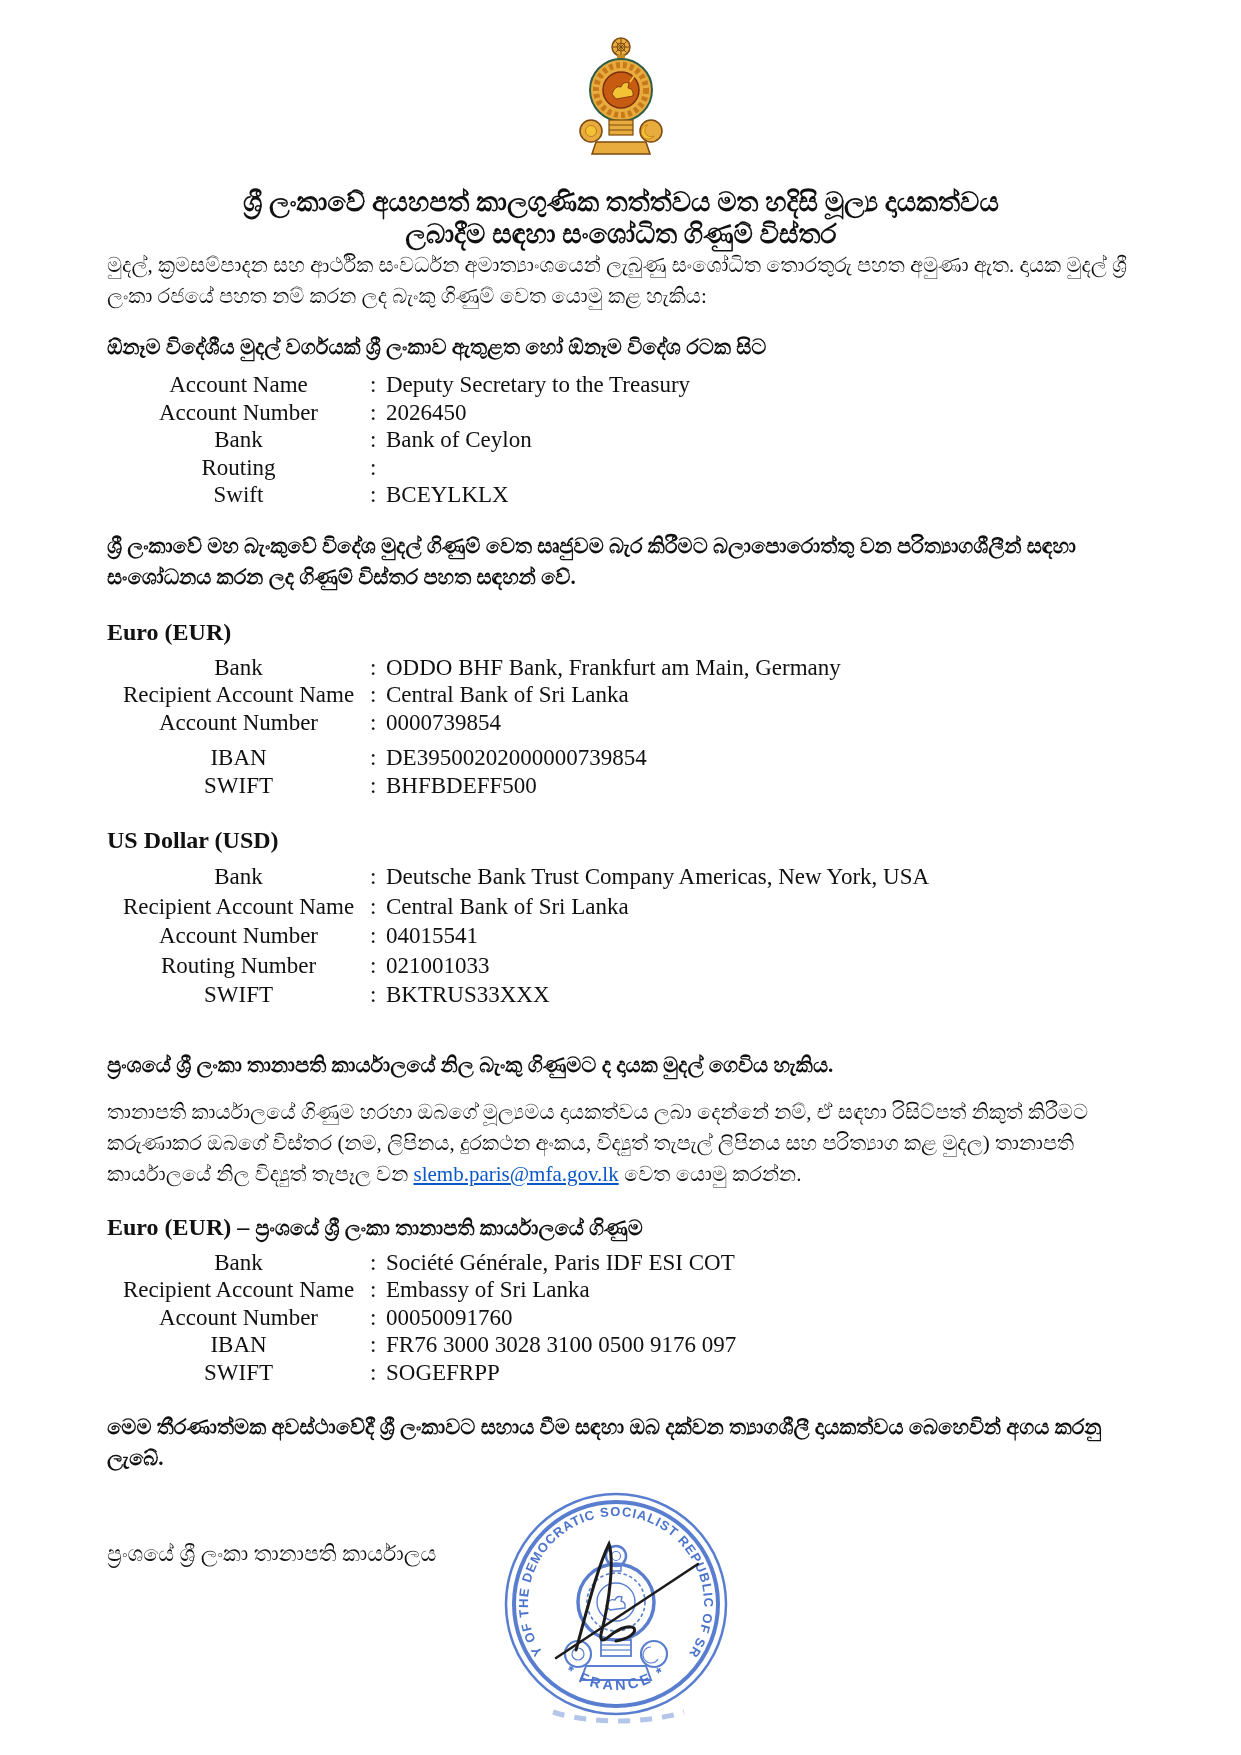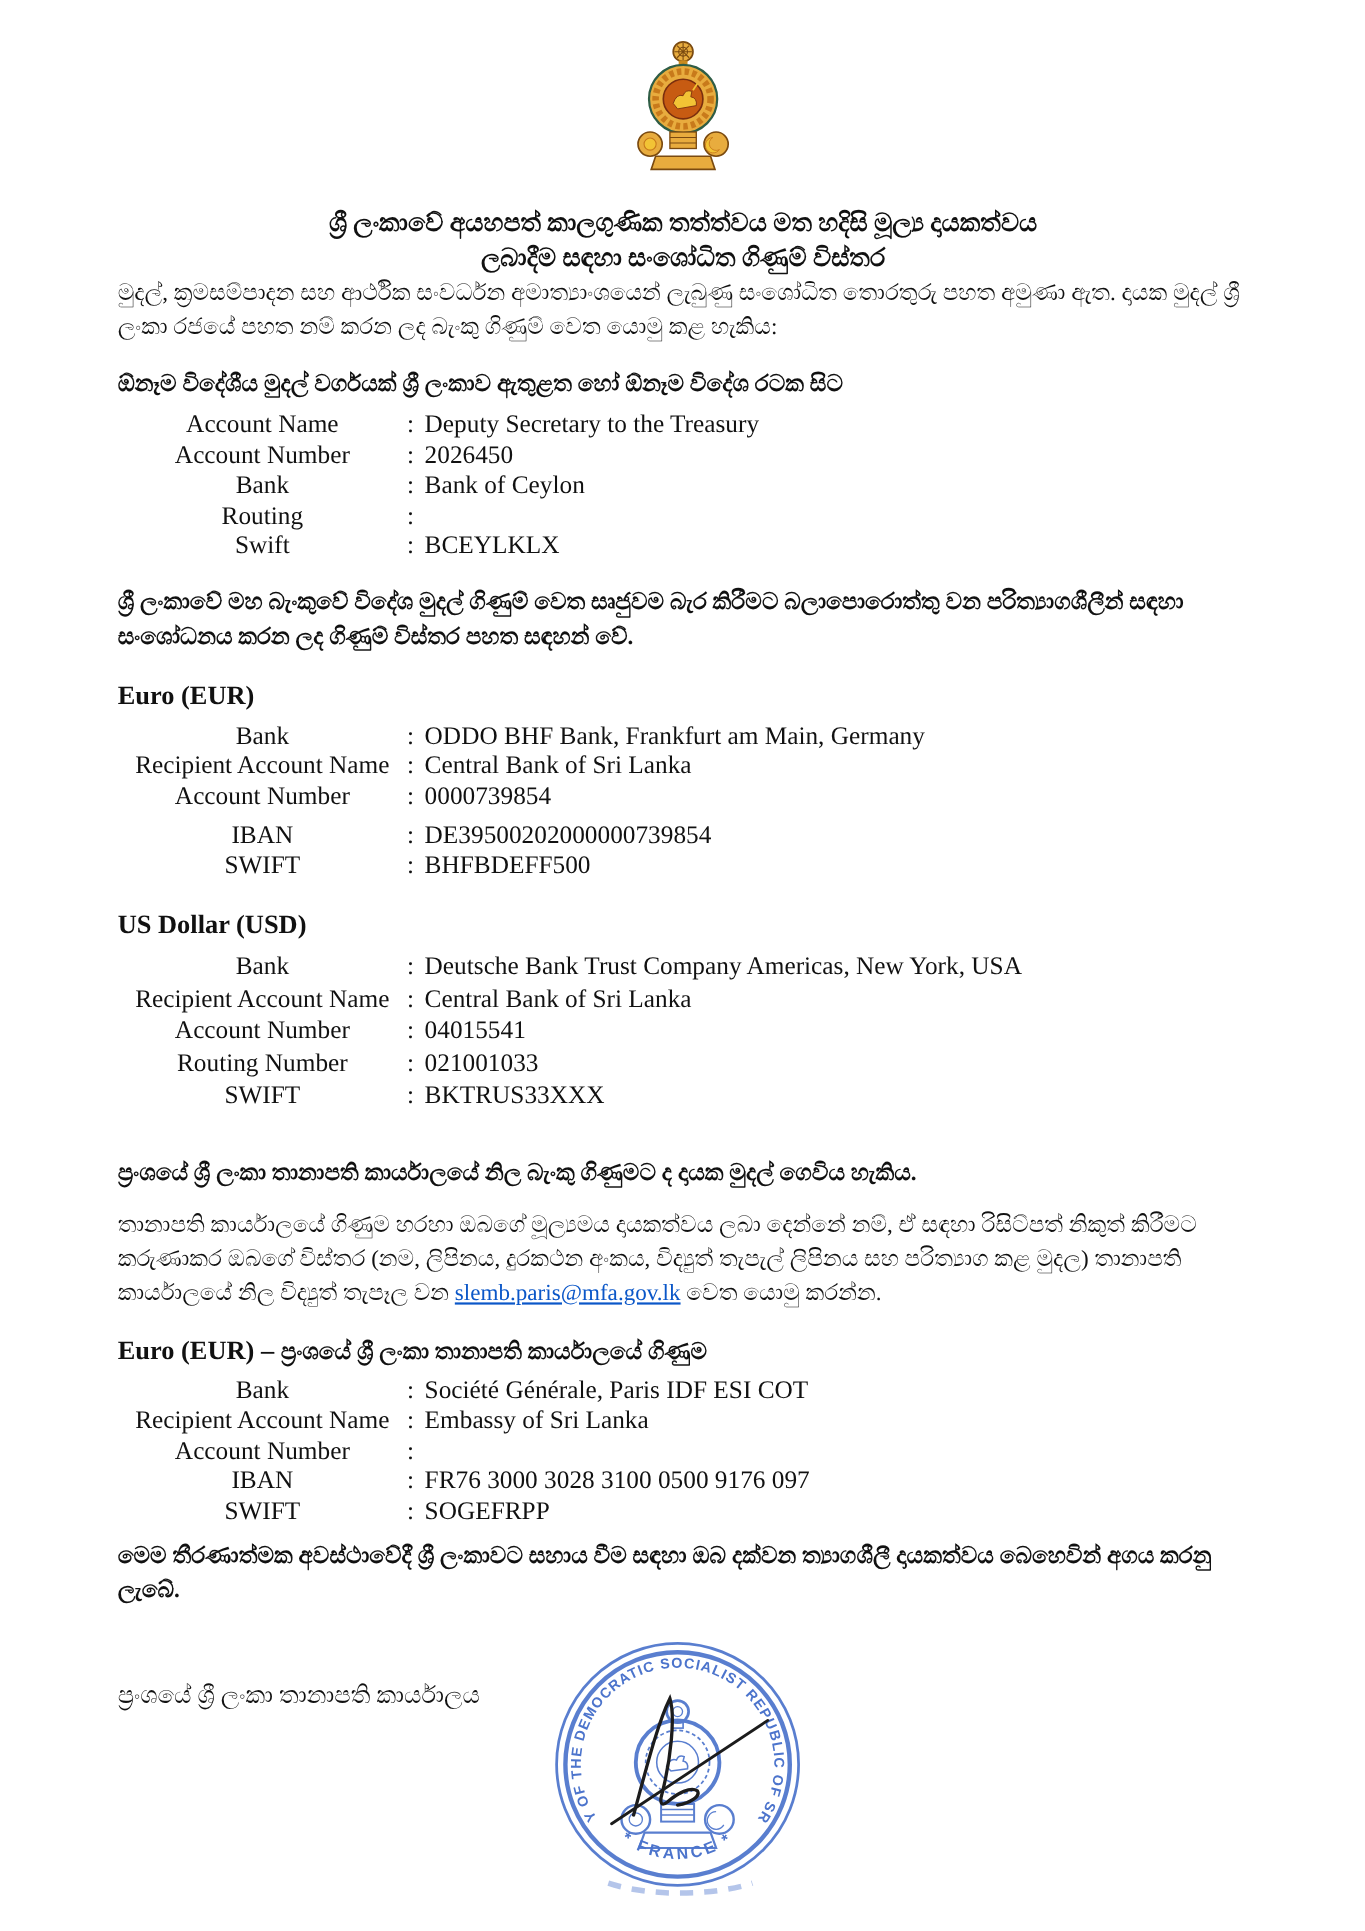"ශ්‍රී ලංකාවේ අයහපත් කාලගුණික තත්ත්වය" .doc-title { font-size: 23px -> 27px }
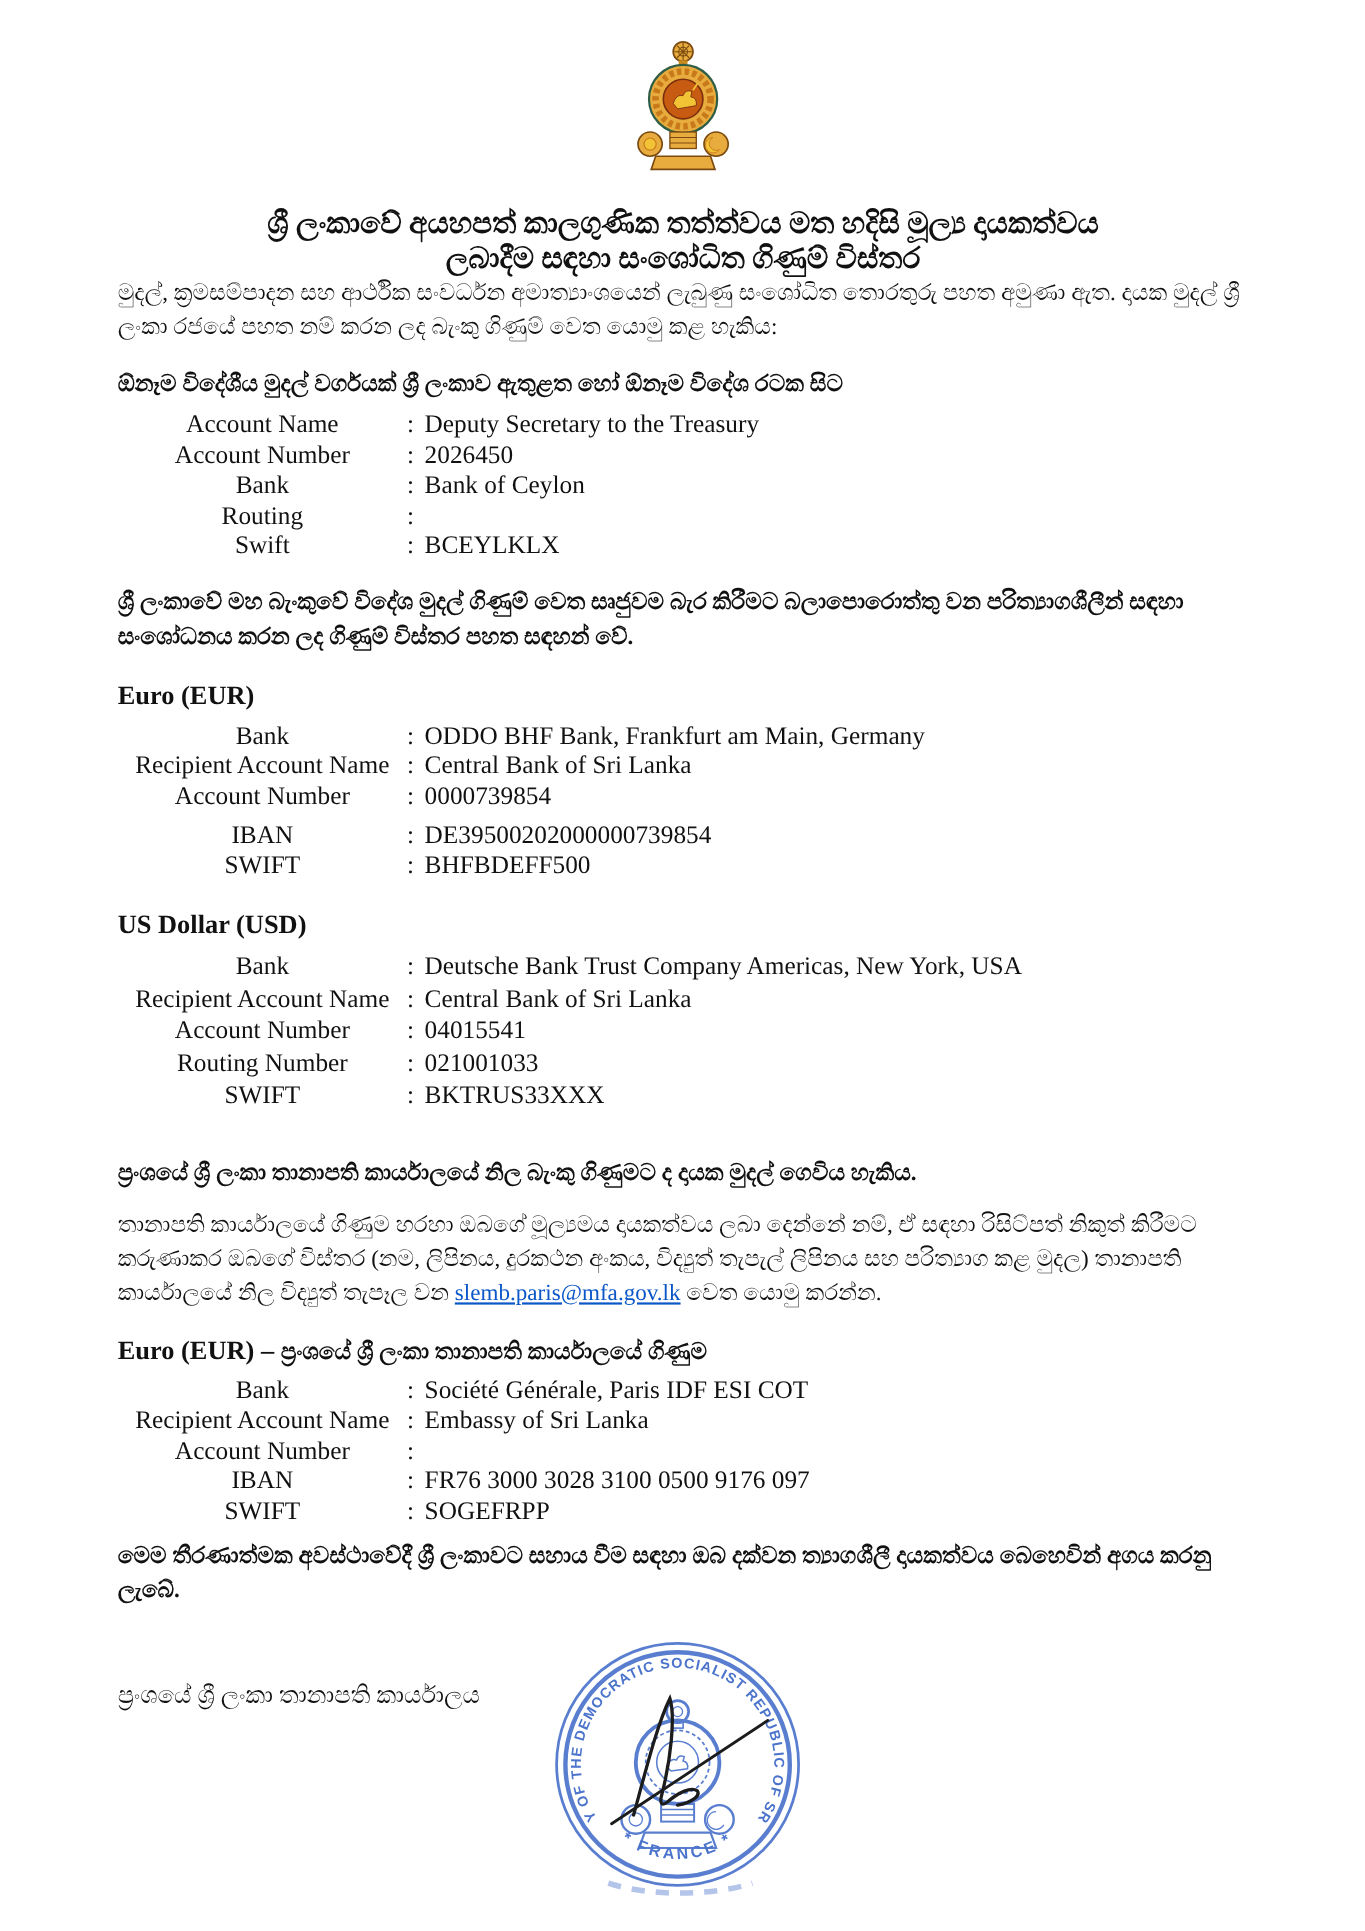"00050091760" span.val { html: none -> <span>00050091760</span> }
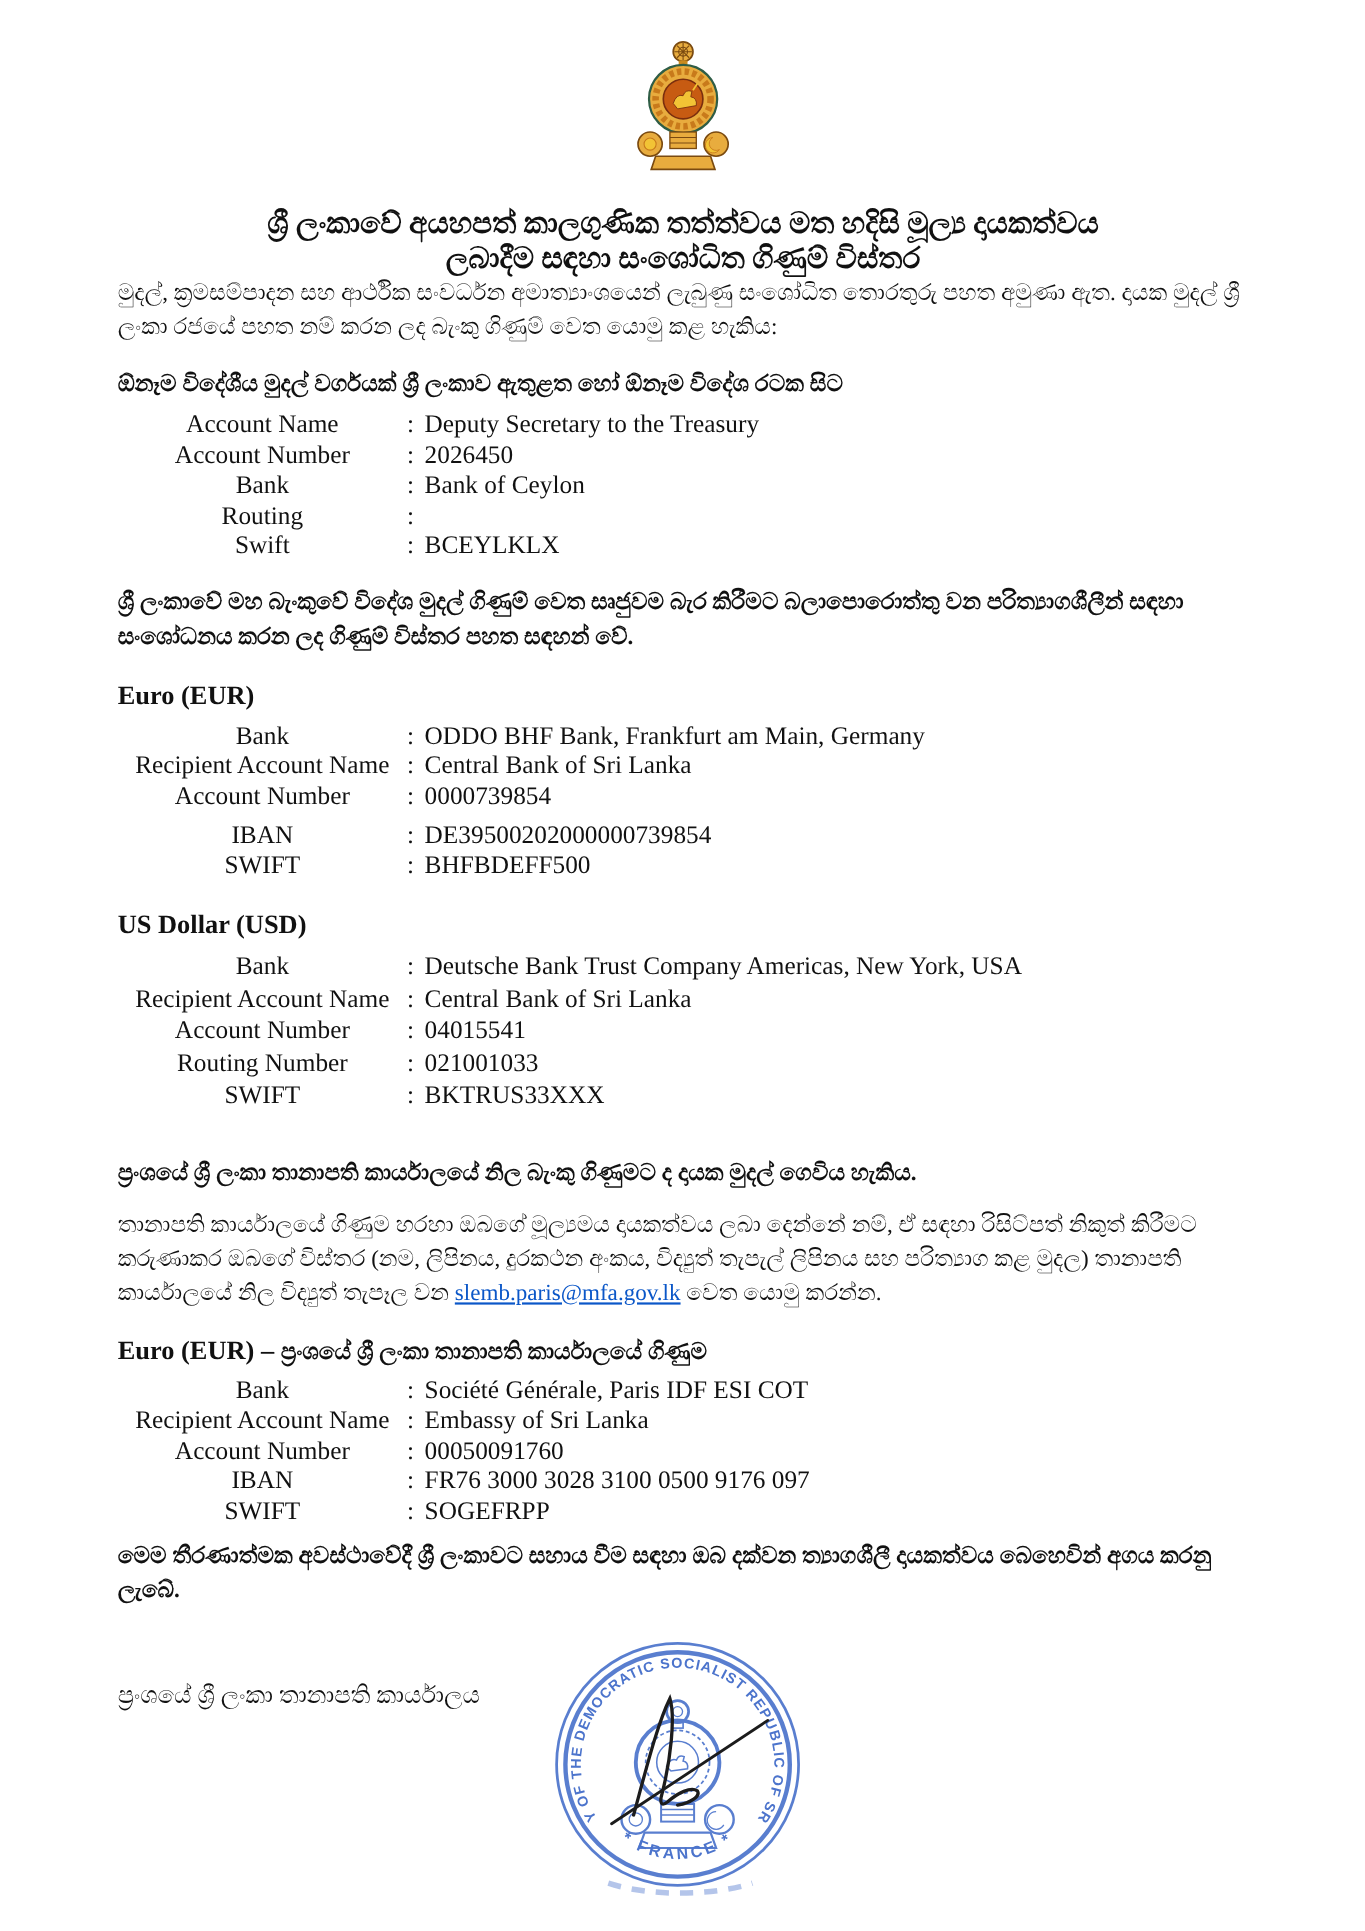"මෙම තීරණාත්මක අවස්ථාවේදී ශ්‍රී ලංකාවට" p.para { margin-top: 12px -> 26px }
